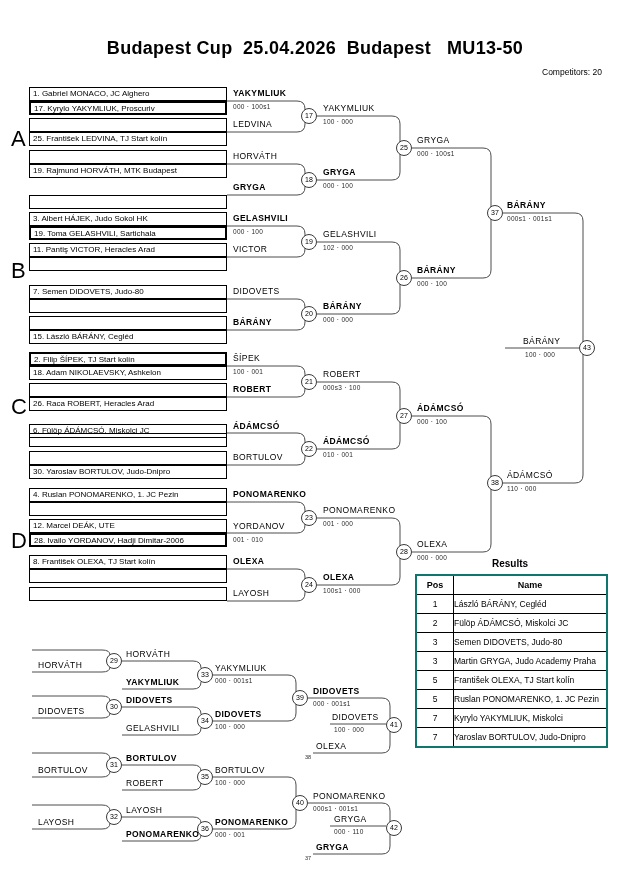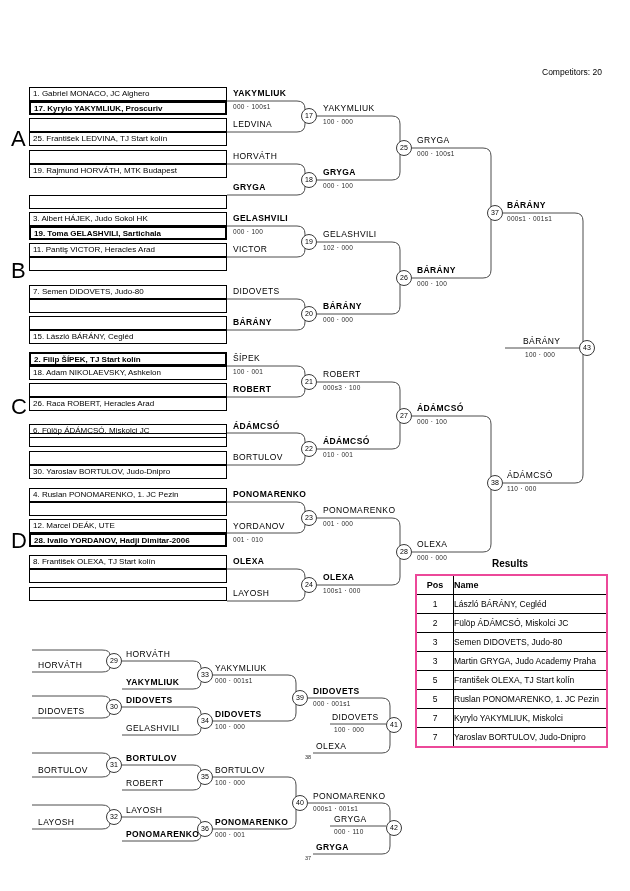"Budapest Cup 25.04.2026 Budapest MU13-50" div.title { html: none -> <div>Budapest Cup 25.04.2026 Budapest MU13-50</div> }
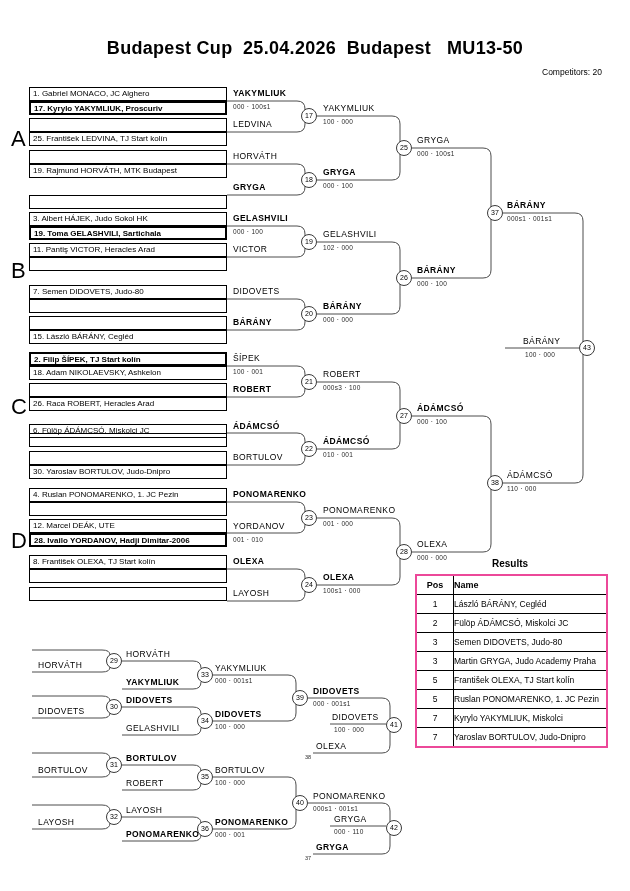"17. Kyrylo YAKYMLIUK, Proscuriv" .box.w { font-weight: bold -> normal }
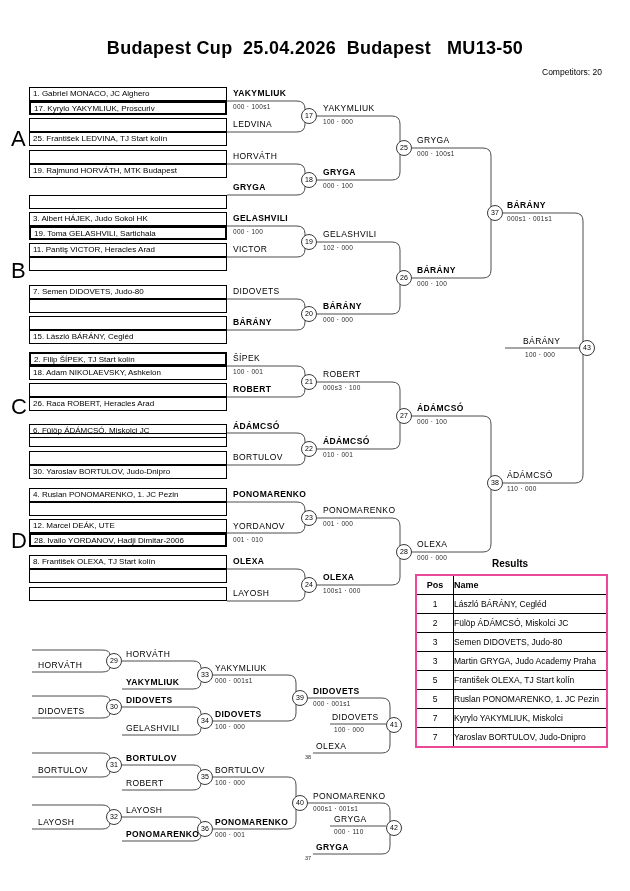"Pos" table.results { border: 2px solid #ec4899 -> 2px solid #0f766e }
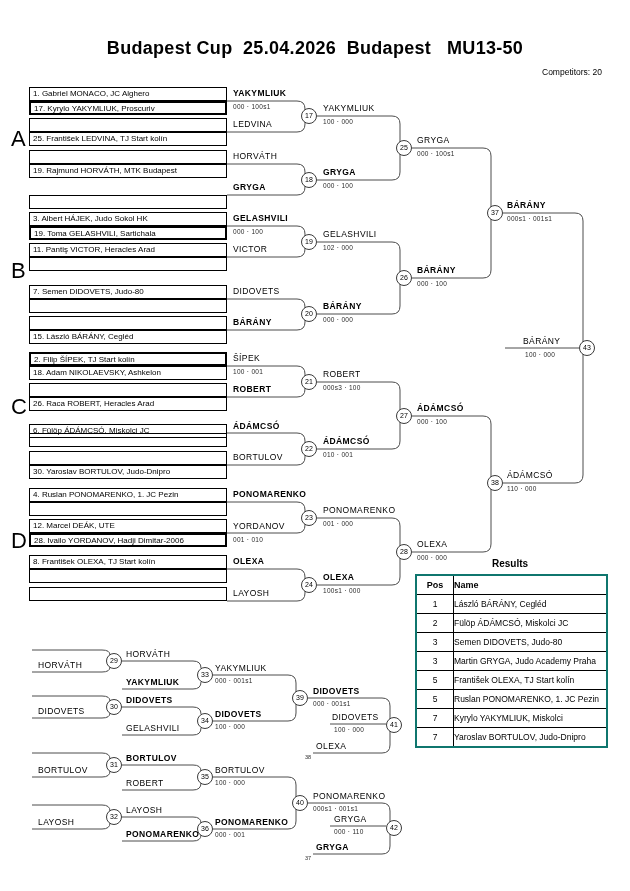"Name" th.namec { text-align: left -> center }
